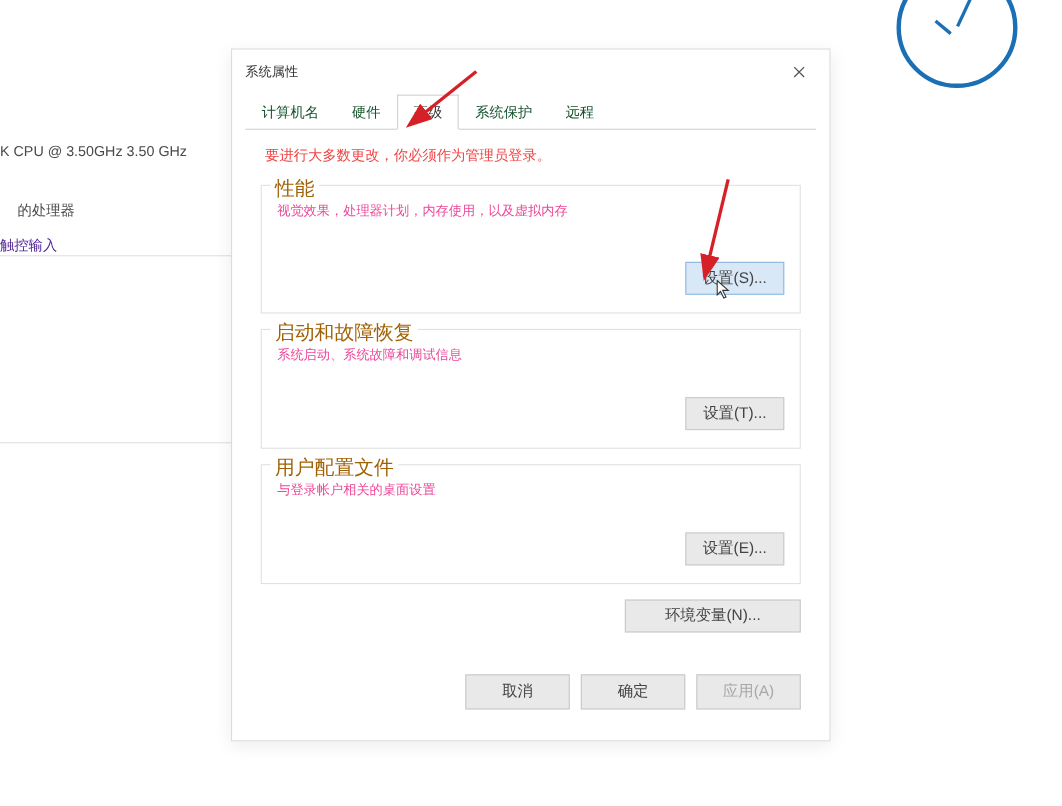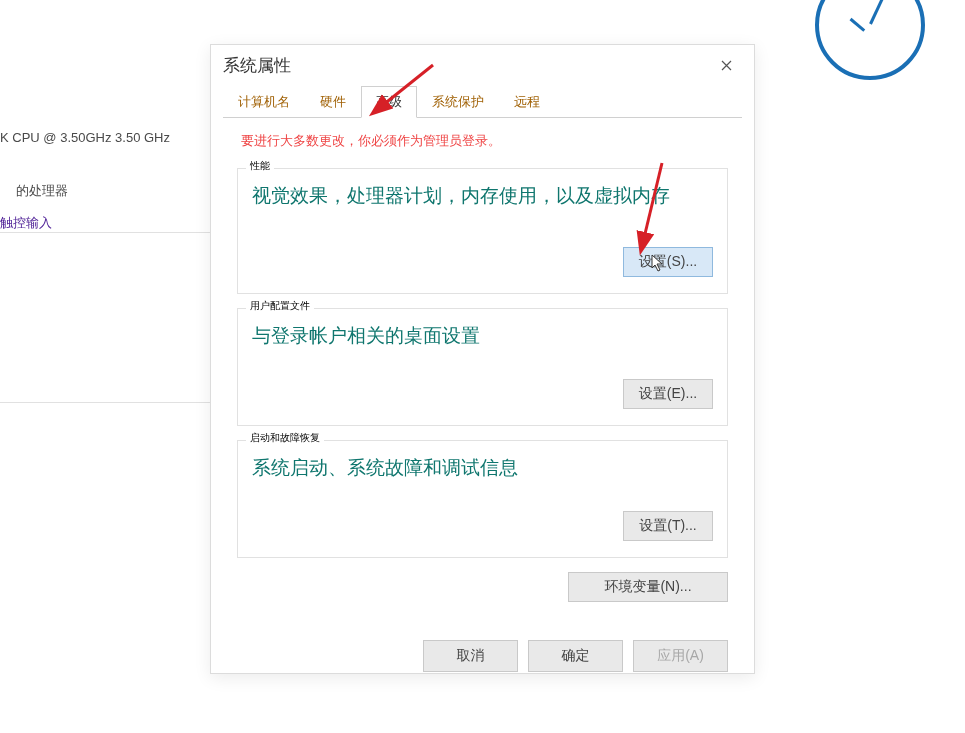"系统属性" .titlebar-title { font-size: 17px -> 12px }
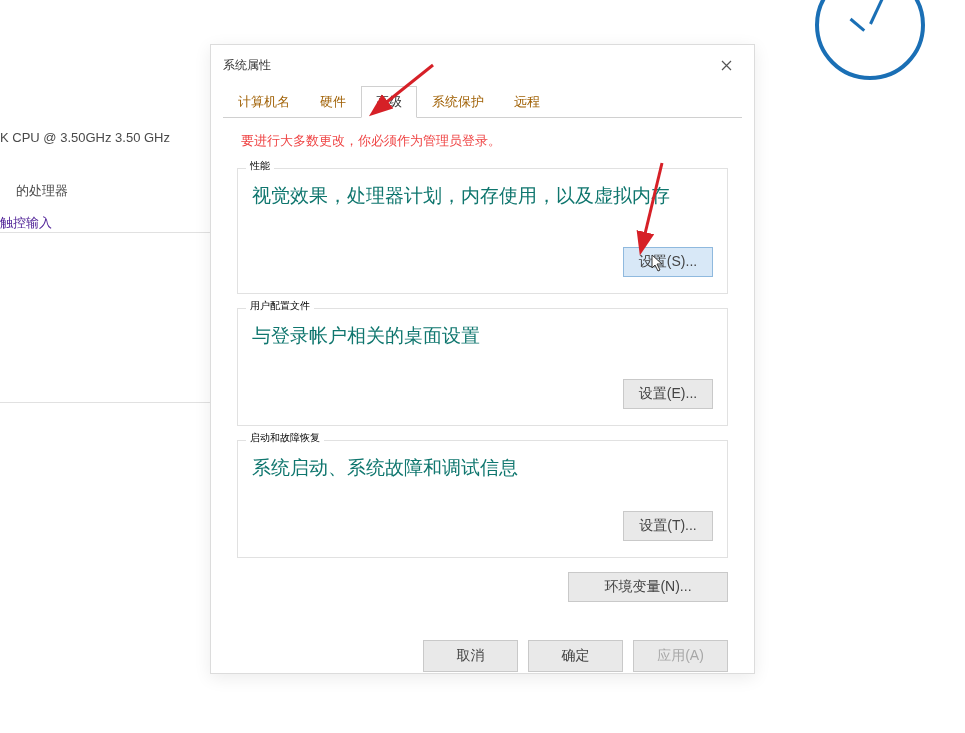"计算机名" .tab { color: #a16207 -> #14532d }
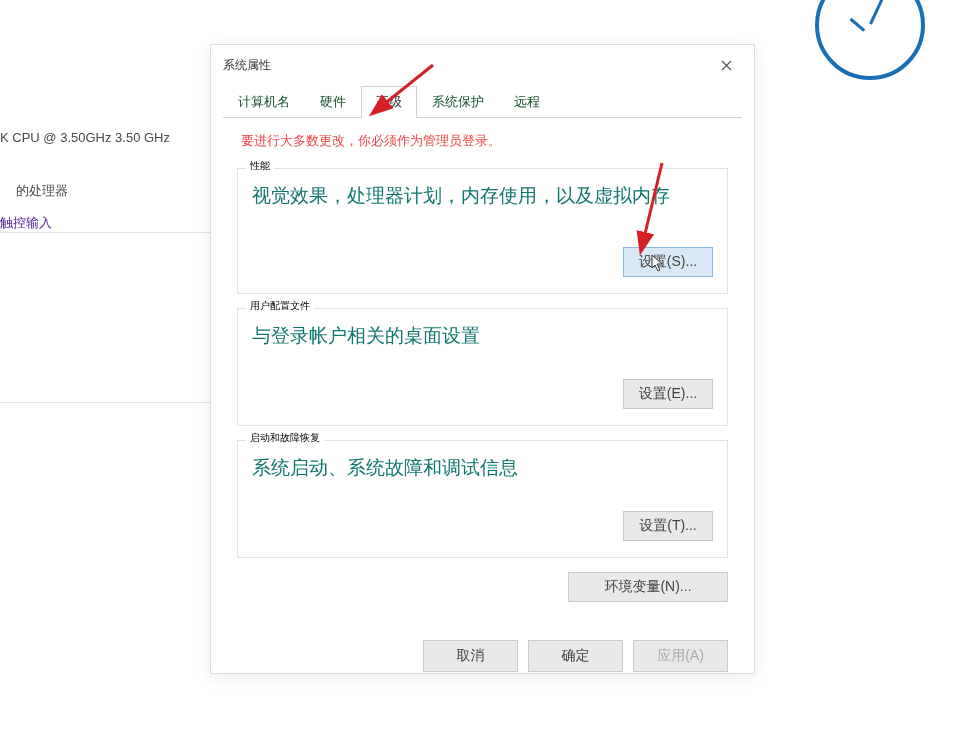"性能" .group-title { color: #000000 -> #a16207; font-size: 10px -> 18px }
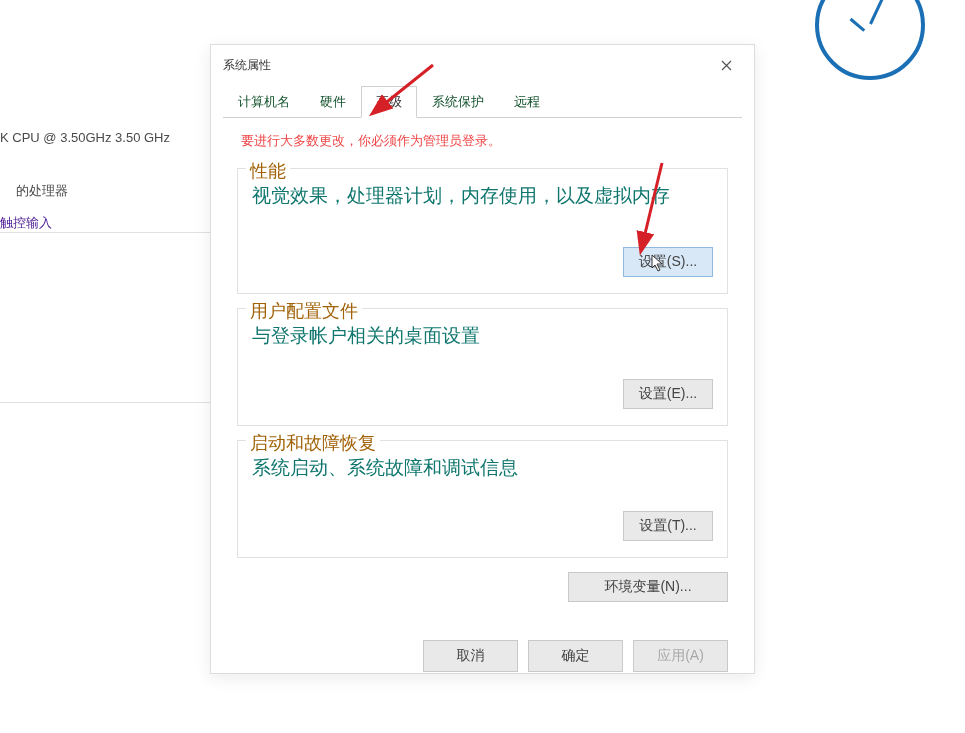"视觉效果，处理器计划，内存使用，以及虚拟内存" .group-desc { color: #0f766e -> #ec4899; font-size: 19px -> 12px }
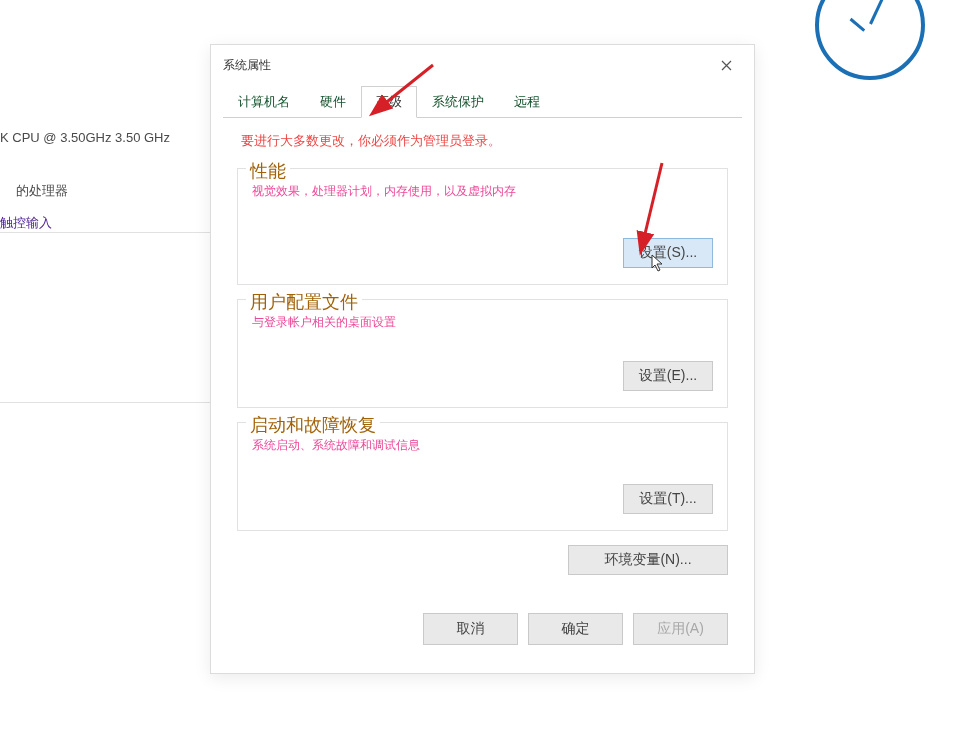"用户配置文件" div.groupbox { order: before "启动和故障恢复" -> after "启动和故障恢复" }
